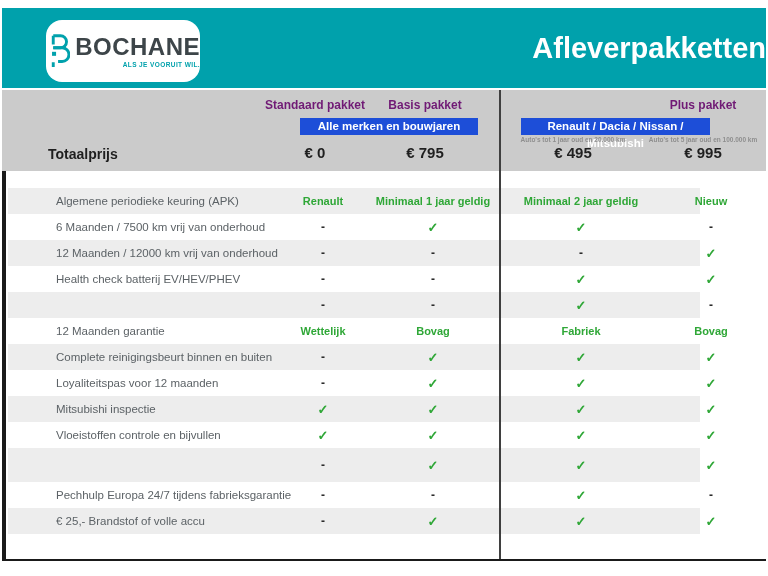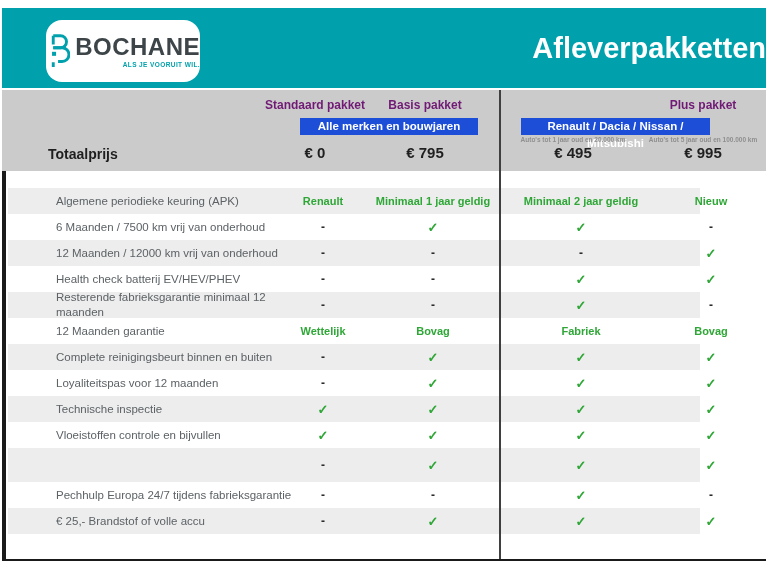"Resterende fabrieksgarantie minimaal 12" span.rlabel { html: <span>Resterende fabrieksgarantie minimaal 12 maanden</span> -> none }
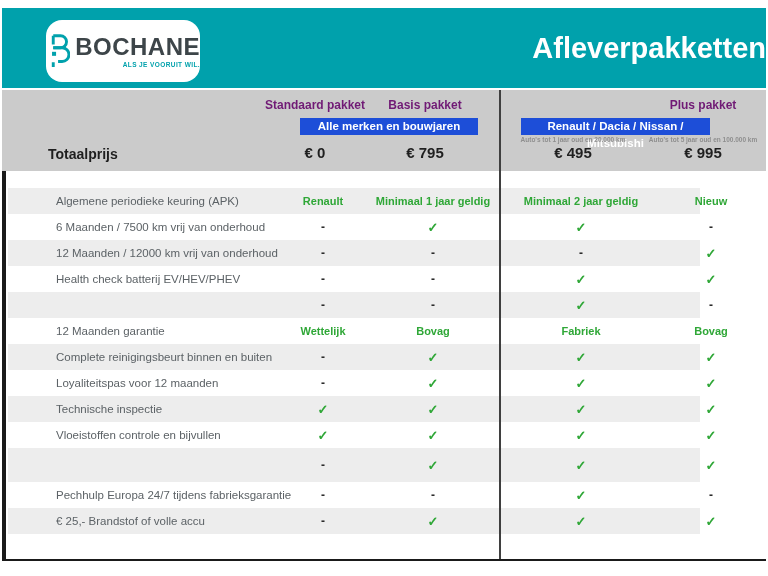"Technische inspectie" span.rlabel { text: Technische -> Mitsubishi }
